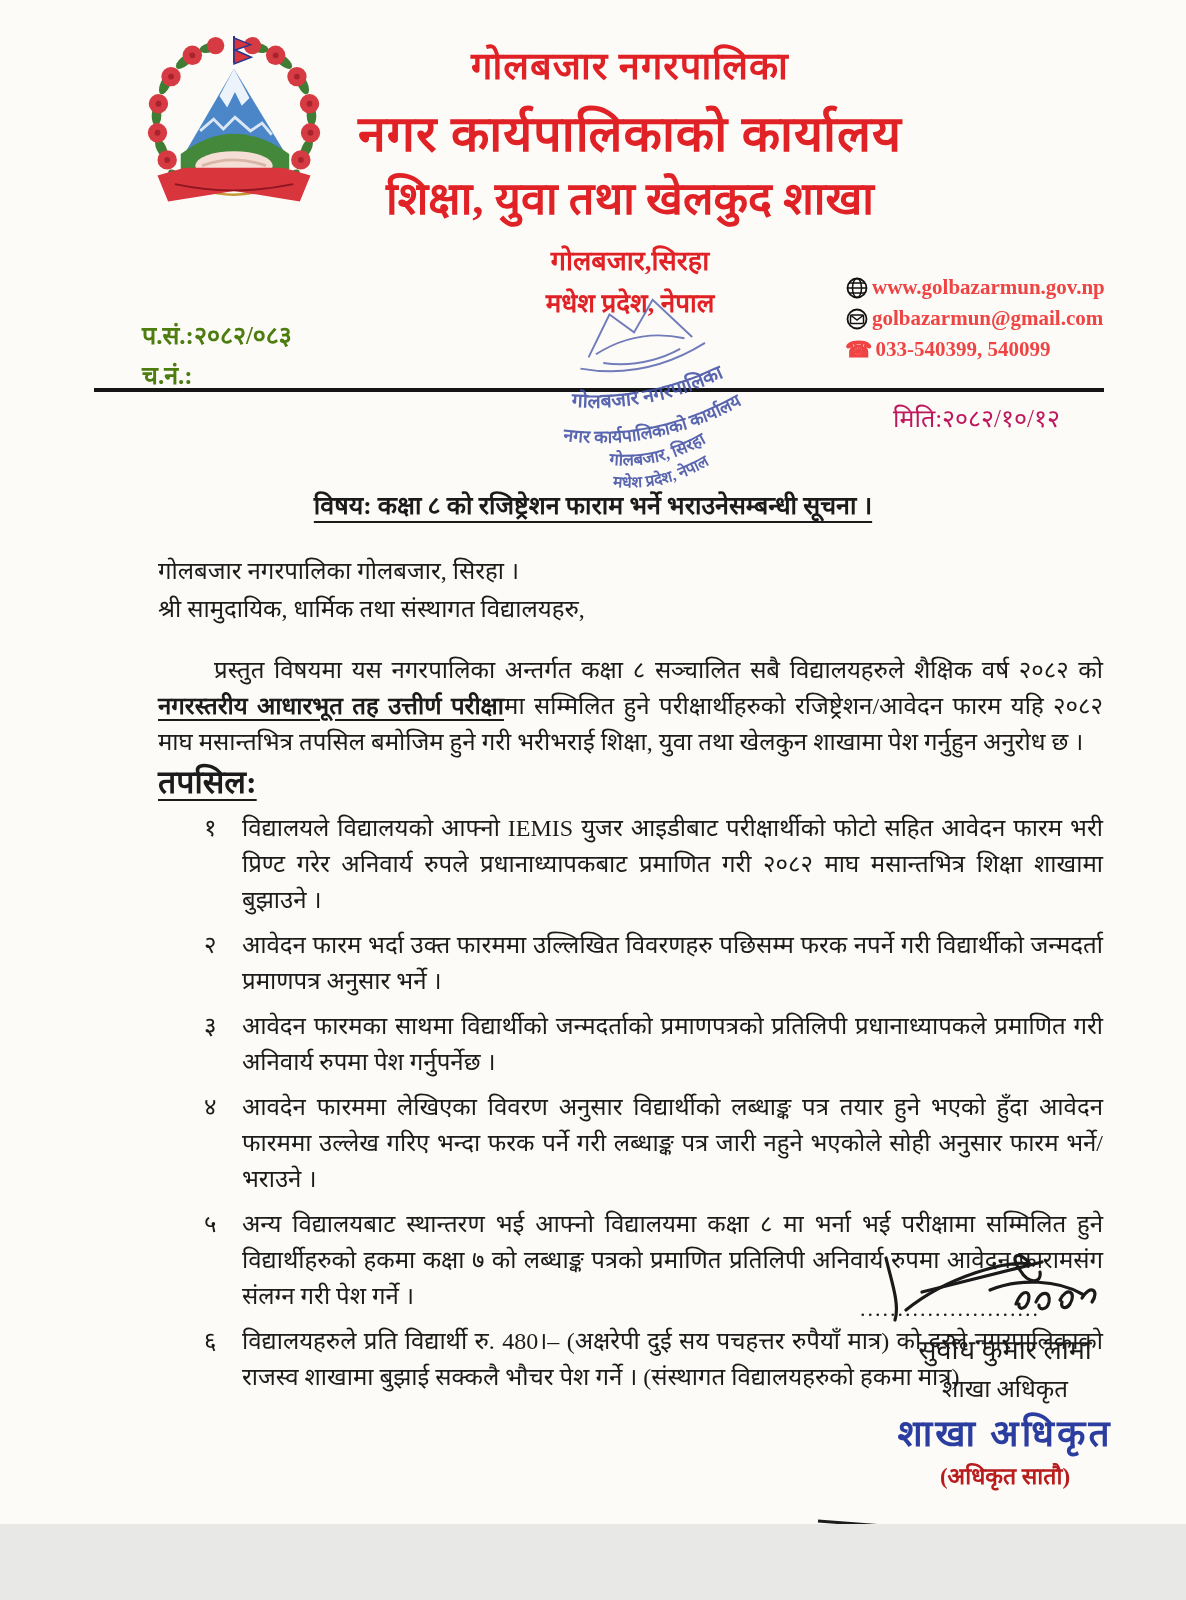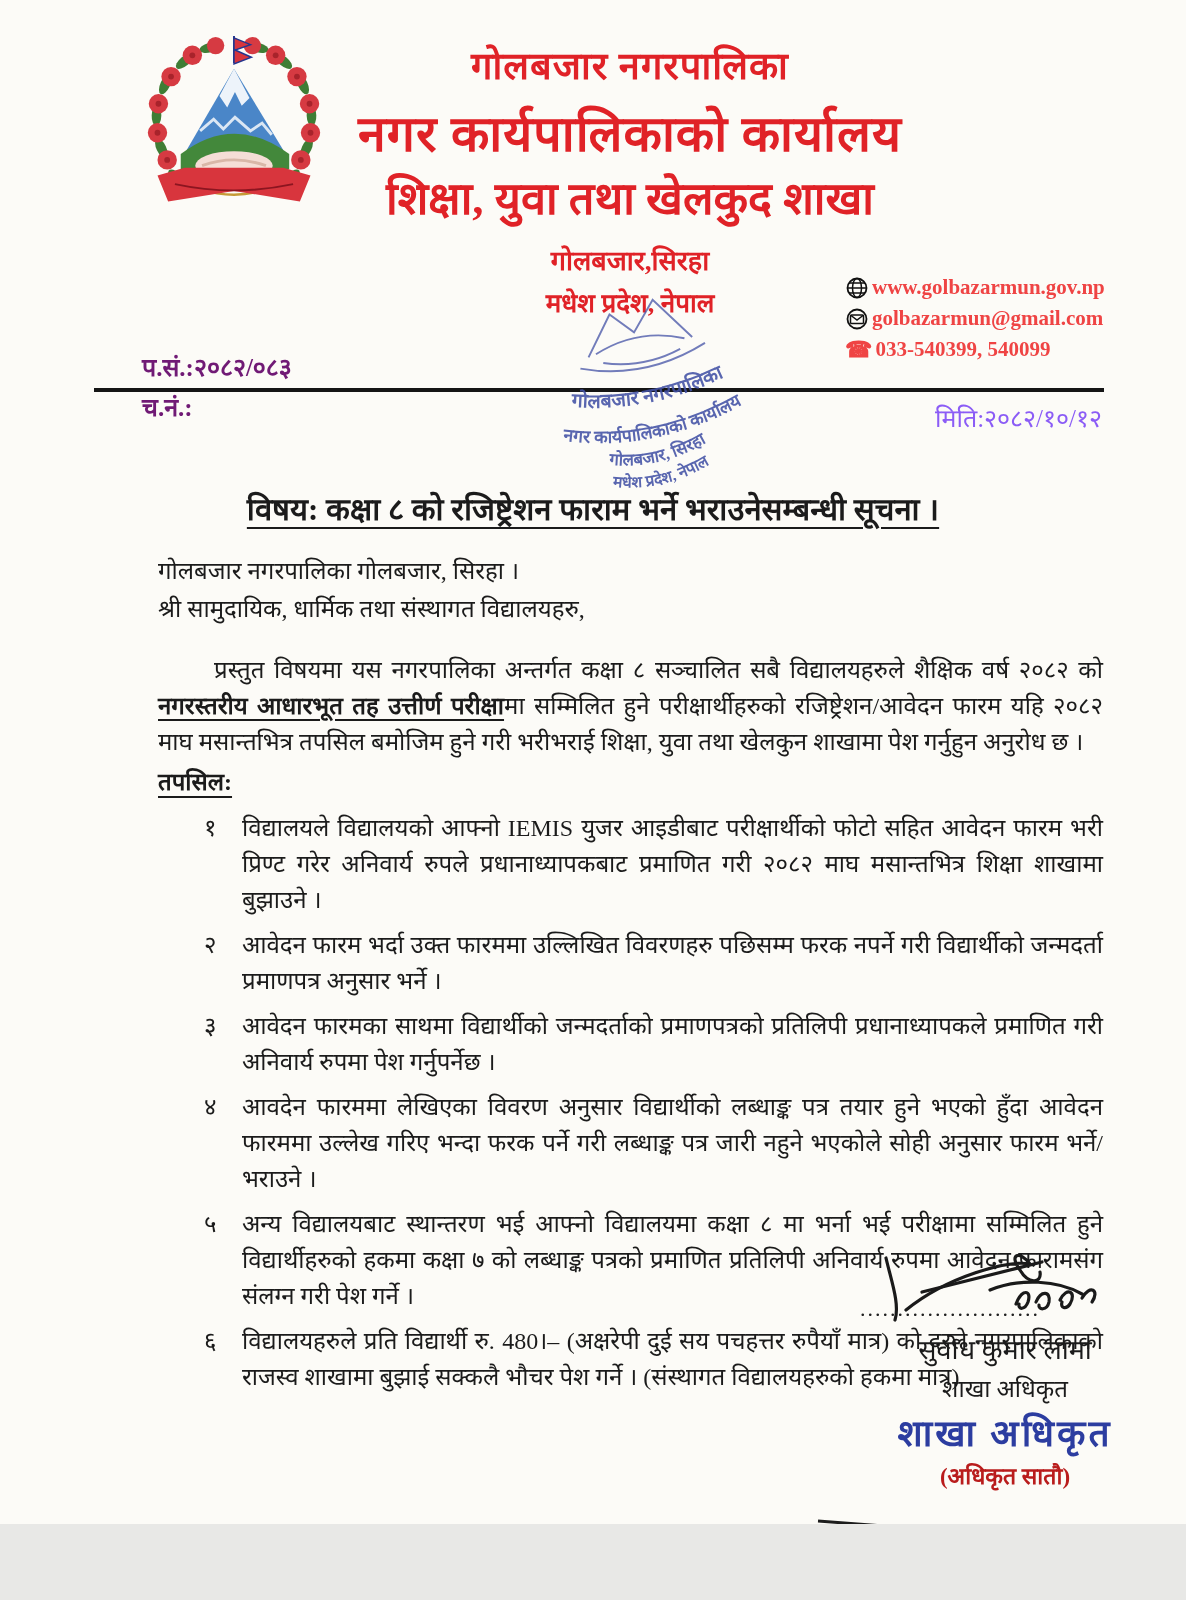"प.सं.:२०८२/०८३" .refs { color: #701a75 -> #4d7c0f; margin-top: 32px -> none }
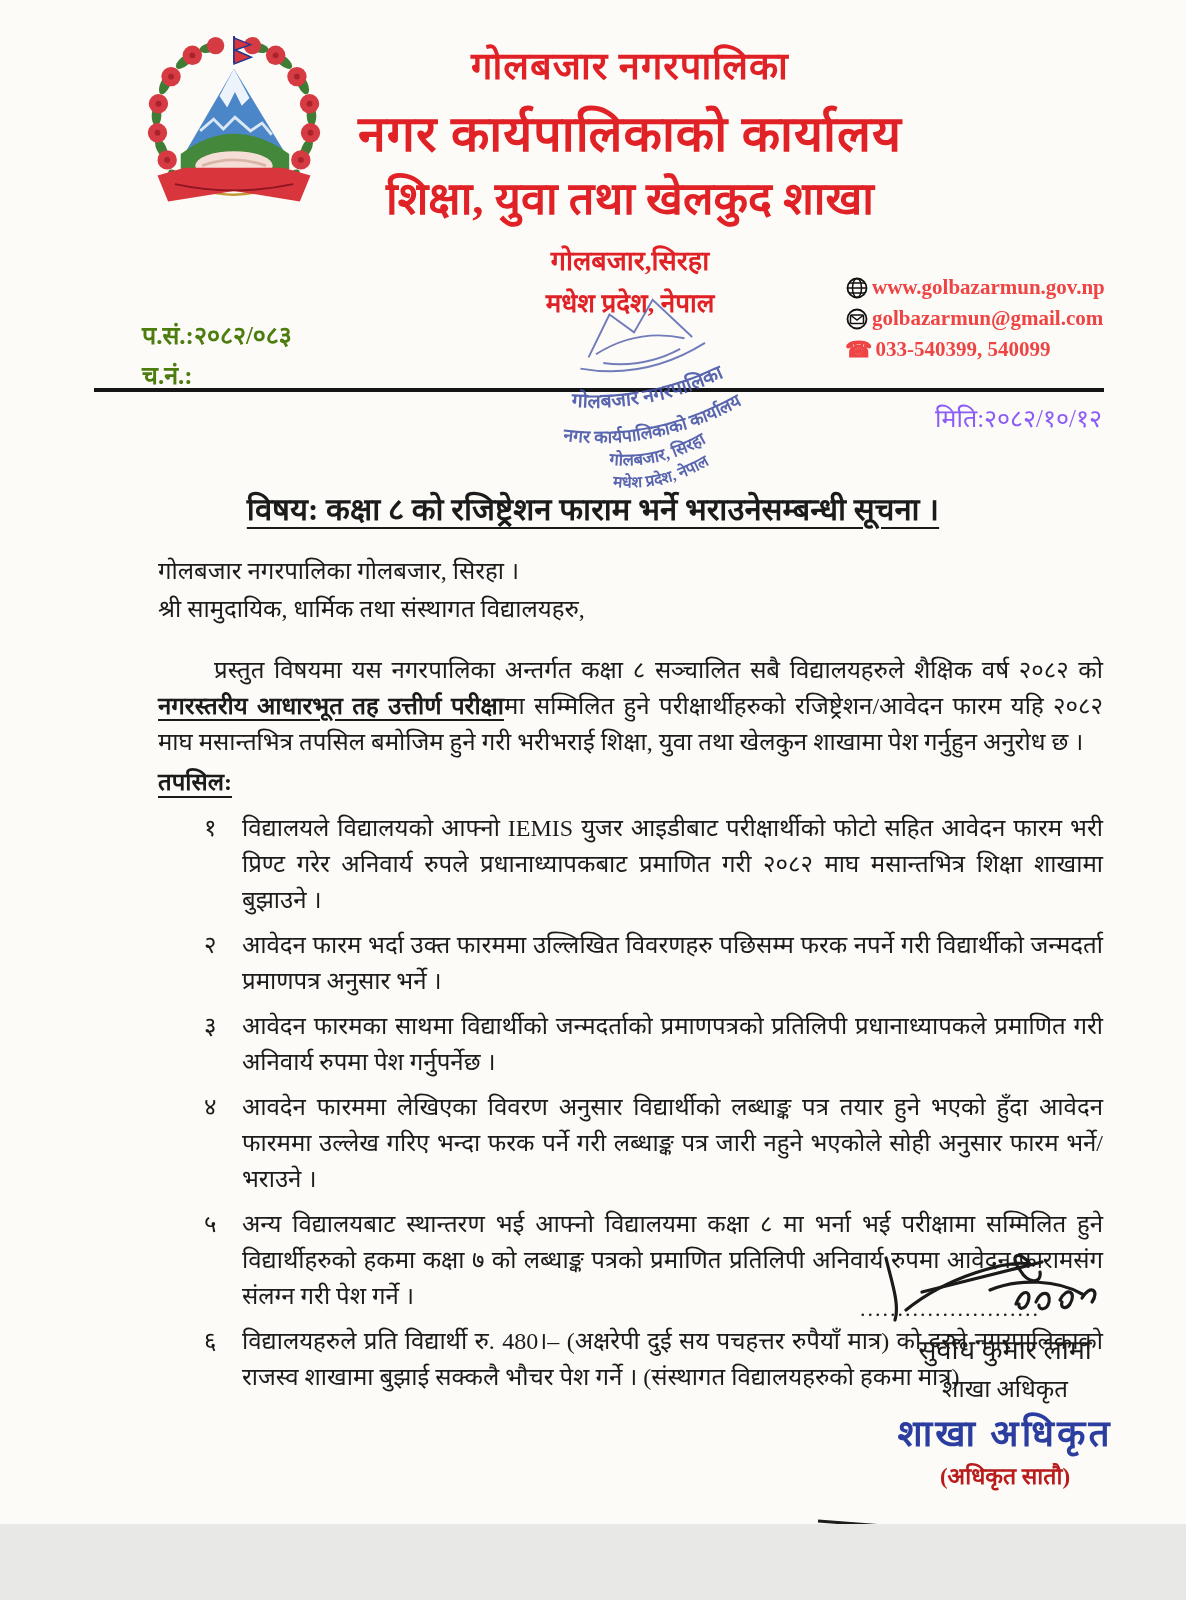"मिति:२०८२/१०/१२" .date-line { color: #8b5cf6 -> #be185d; left: 935px -> 893px }
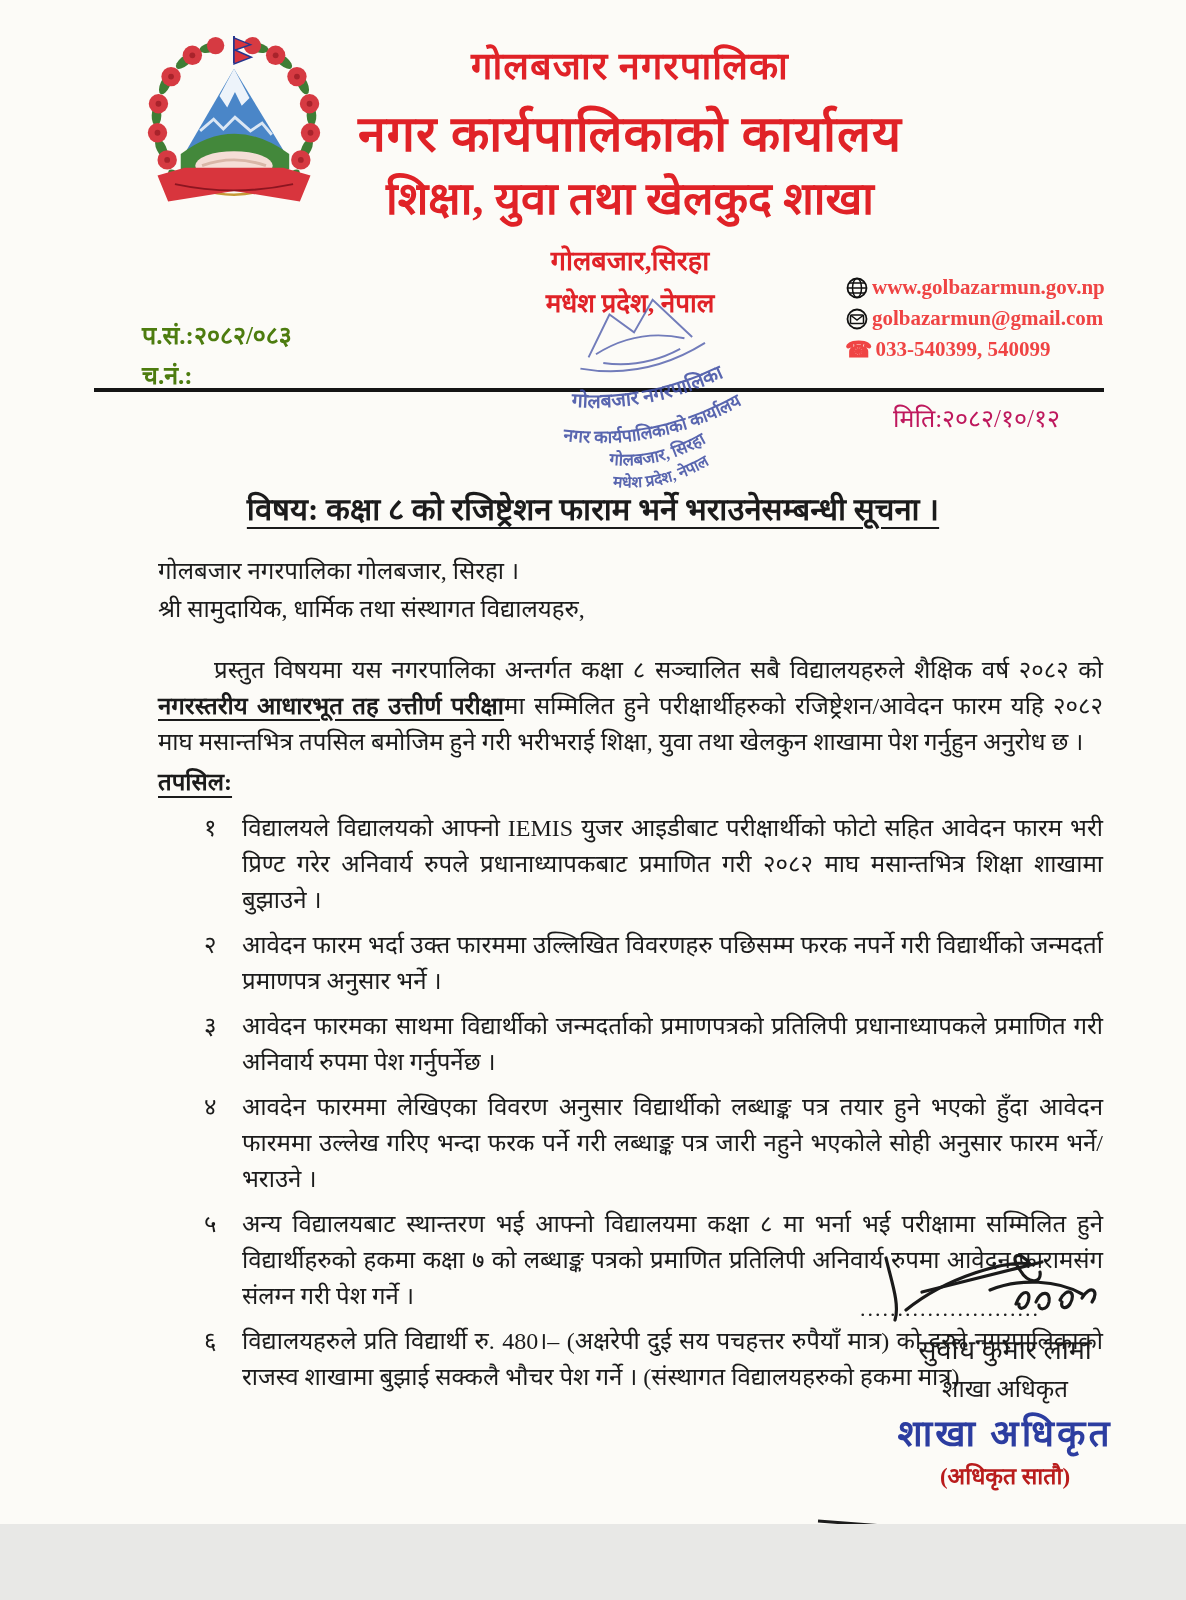"विषय: कक्षा ८ को रजिष्ट्रेशन" .subject span { font-size: 31px -> 25px }
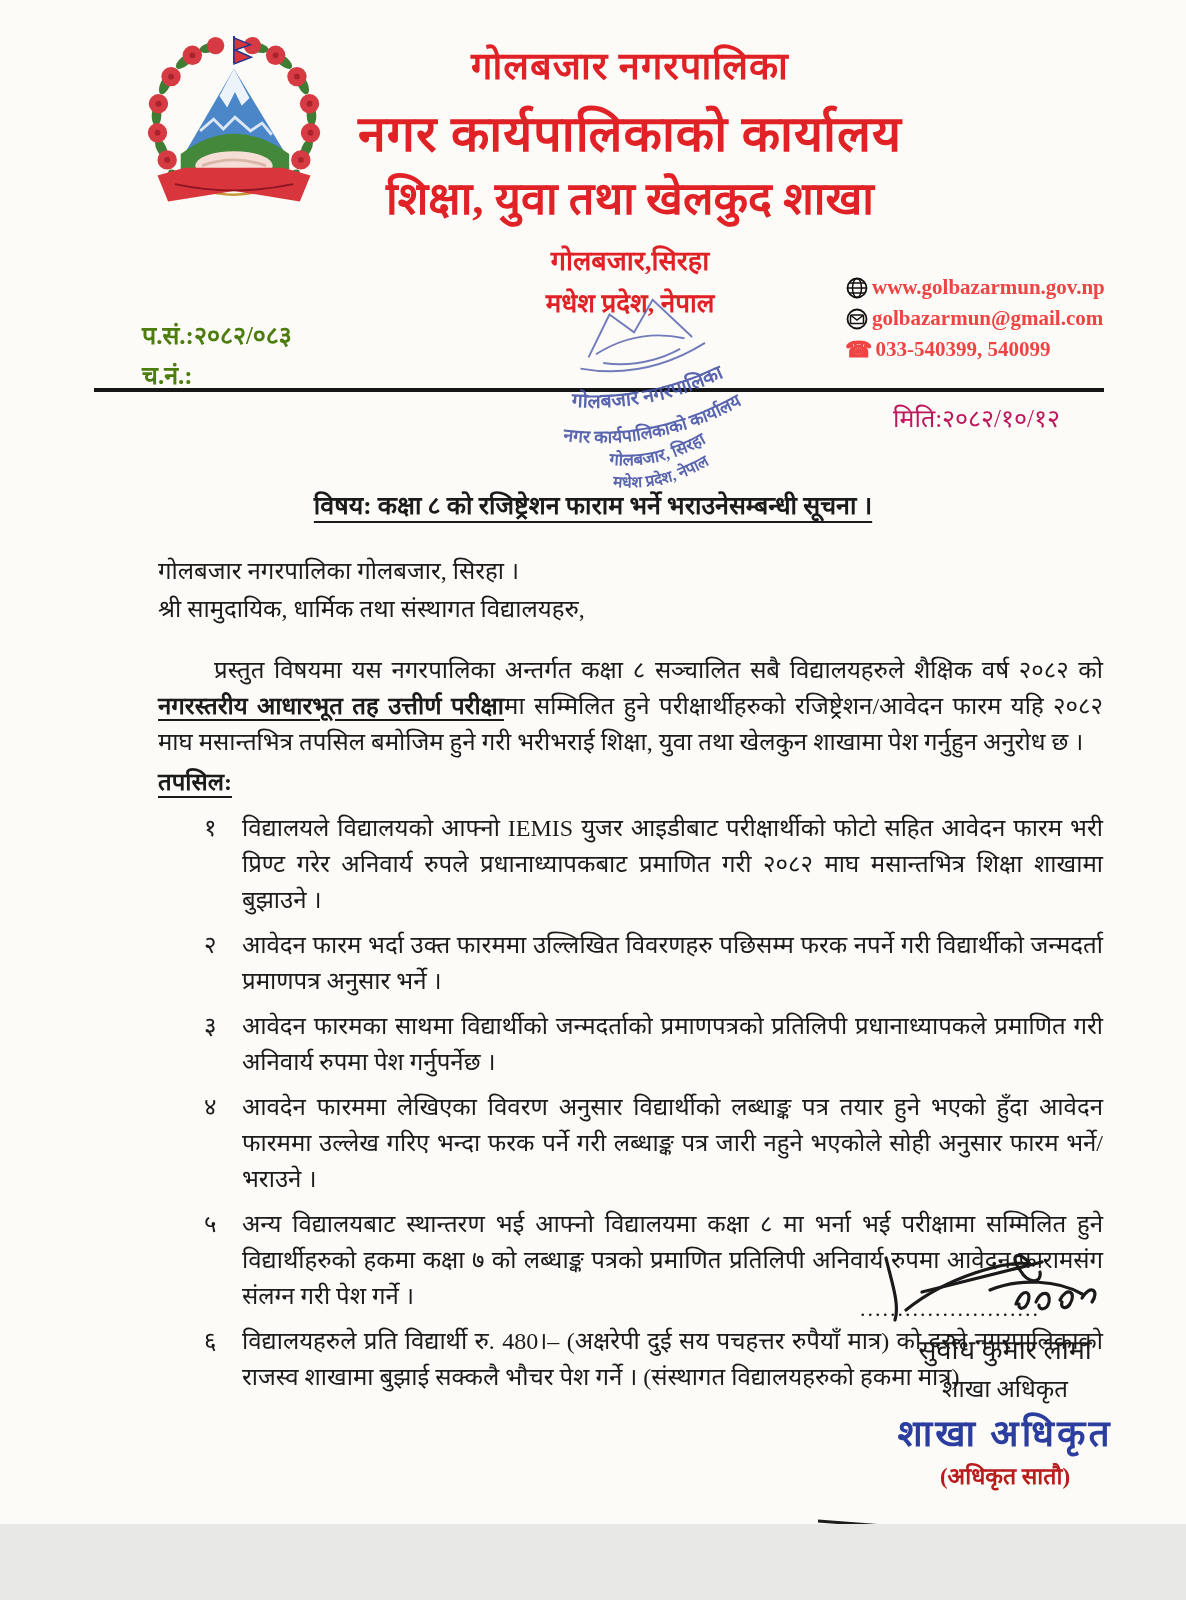"तपसिल:" .list-heading { font-size: 24px -> 32px }
